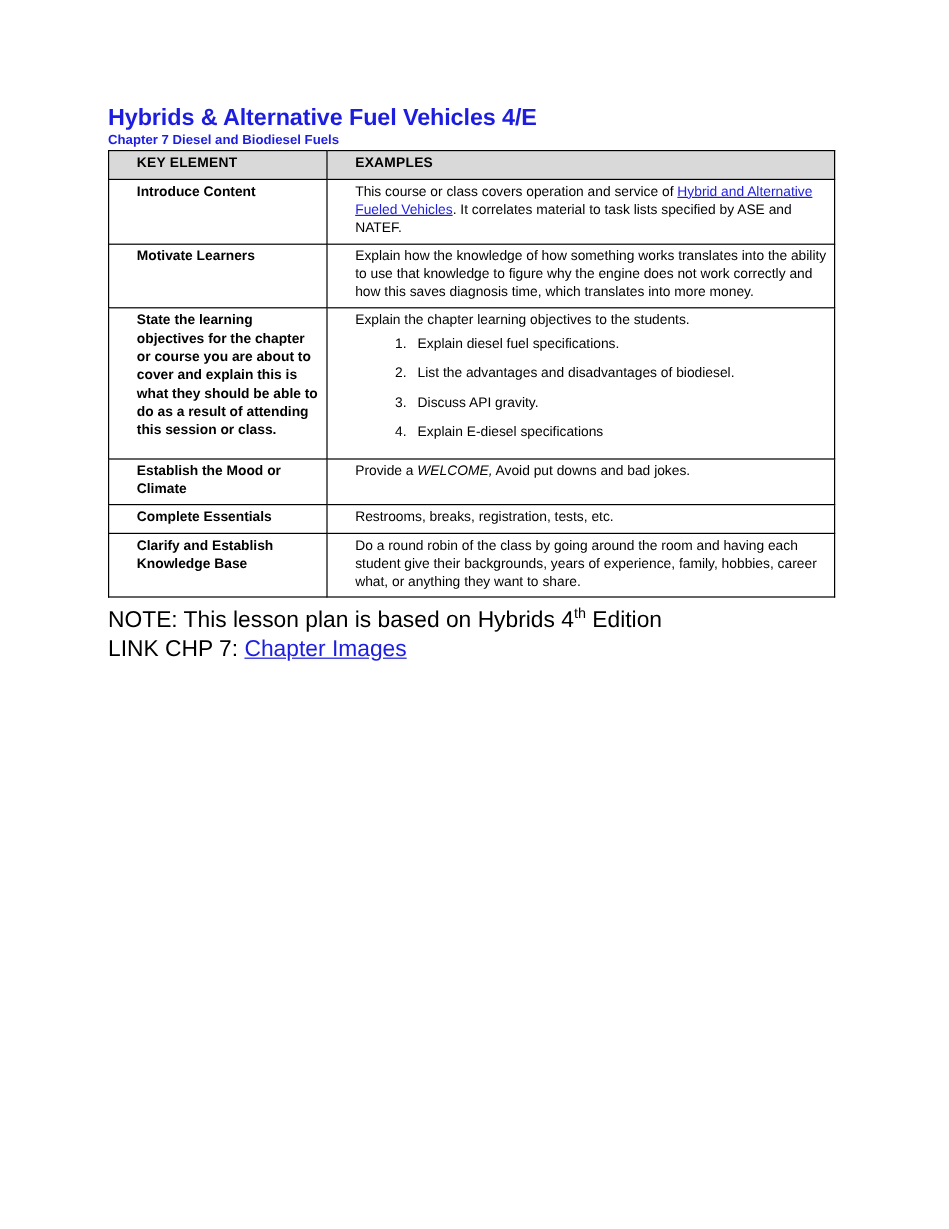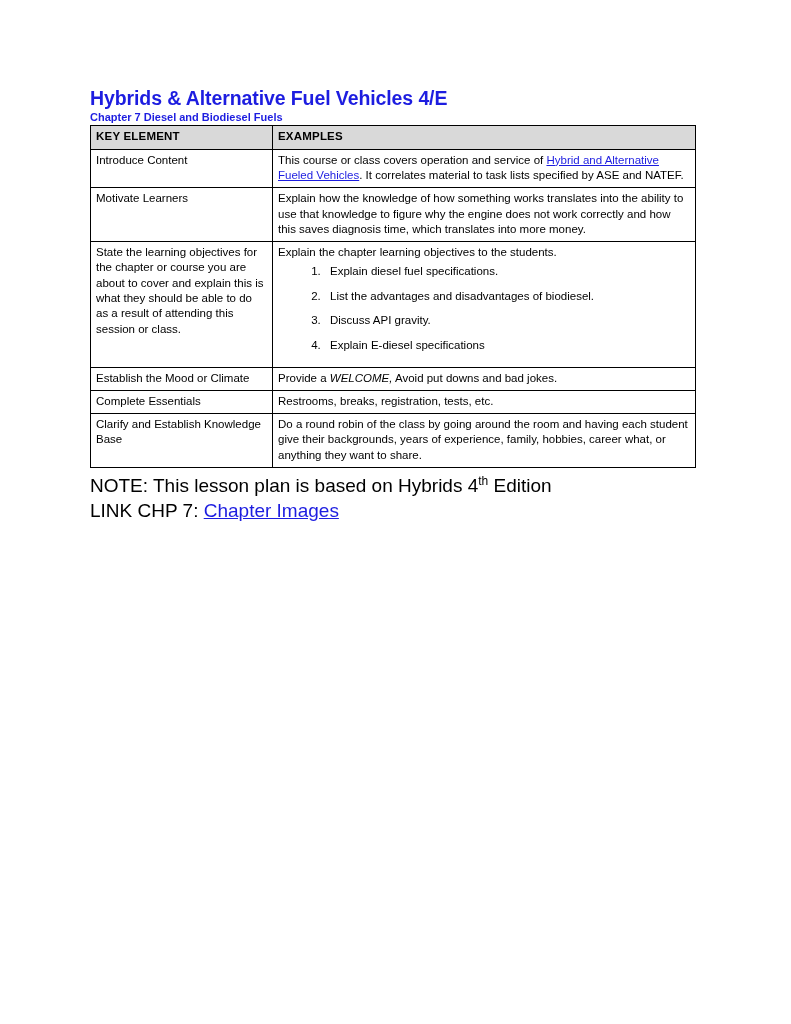"KEY ELEMENT" table.lesson-table td, table.lesson-table th { padding: 3px 5px 4px 5px -> 3px 5px 4px 23px }
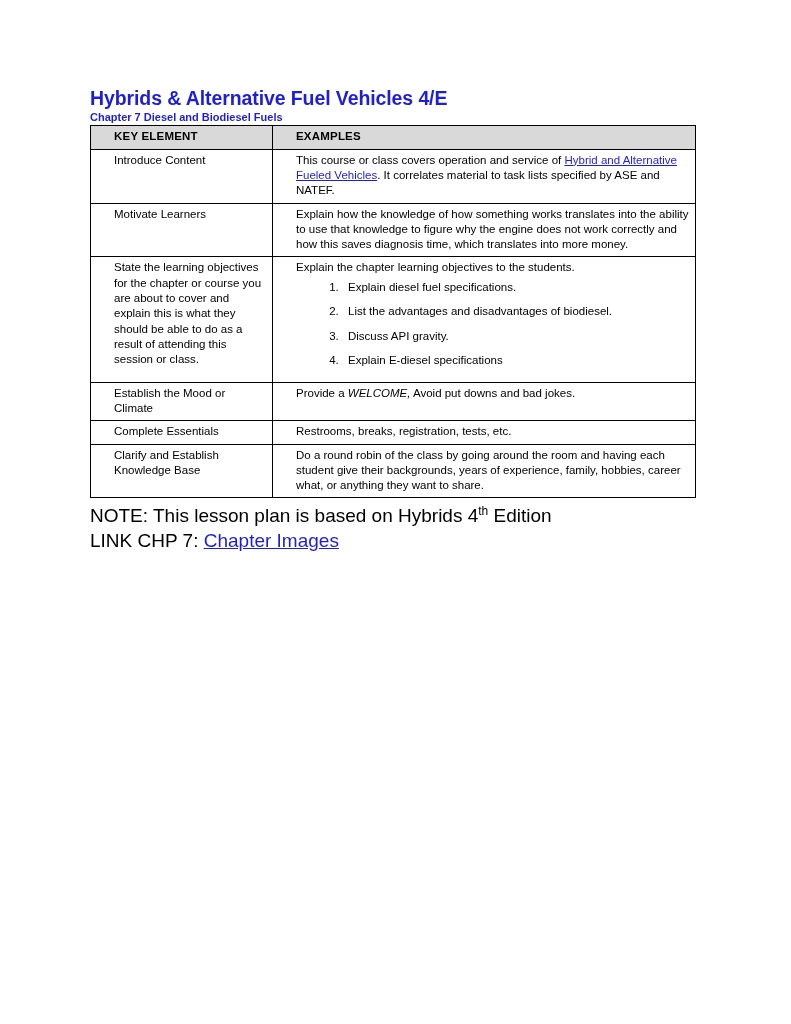"Introduce Content" td.key { font-weight: normal -> bold }
